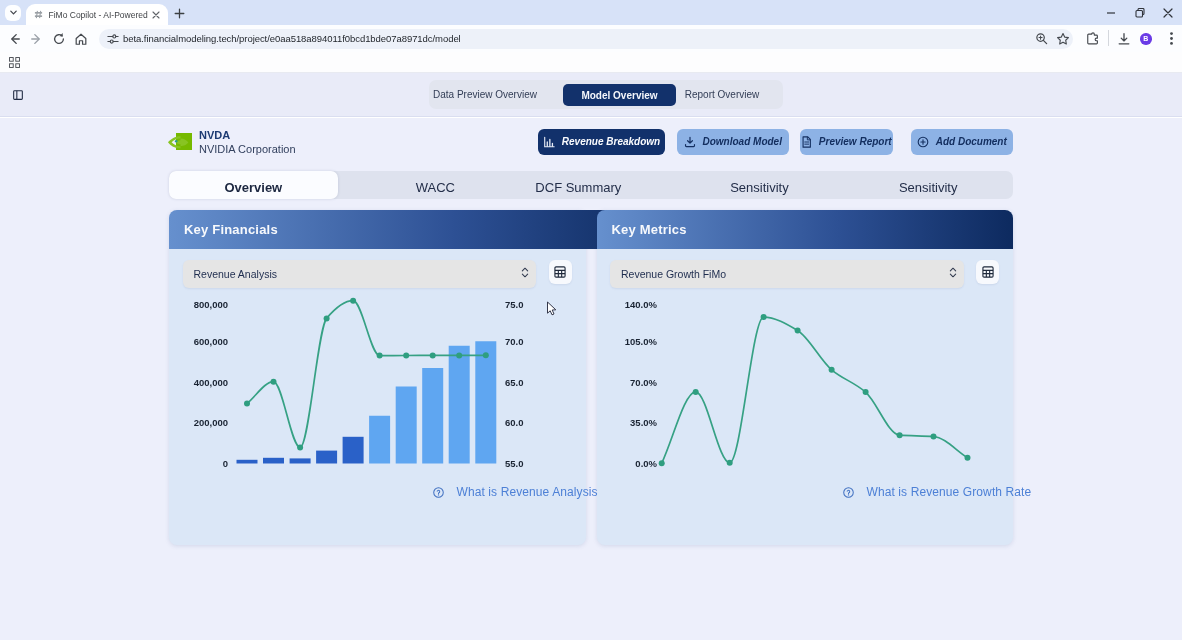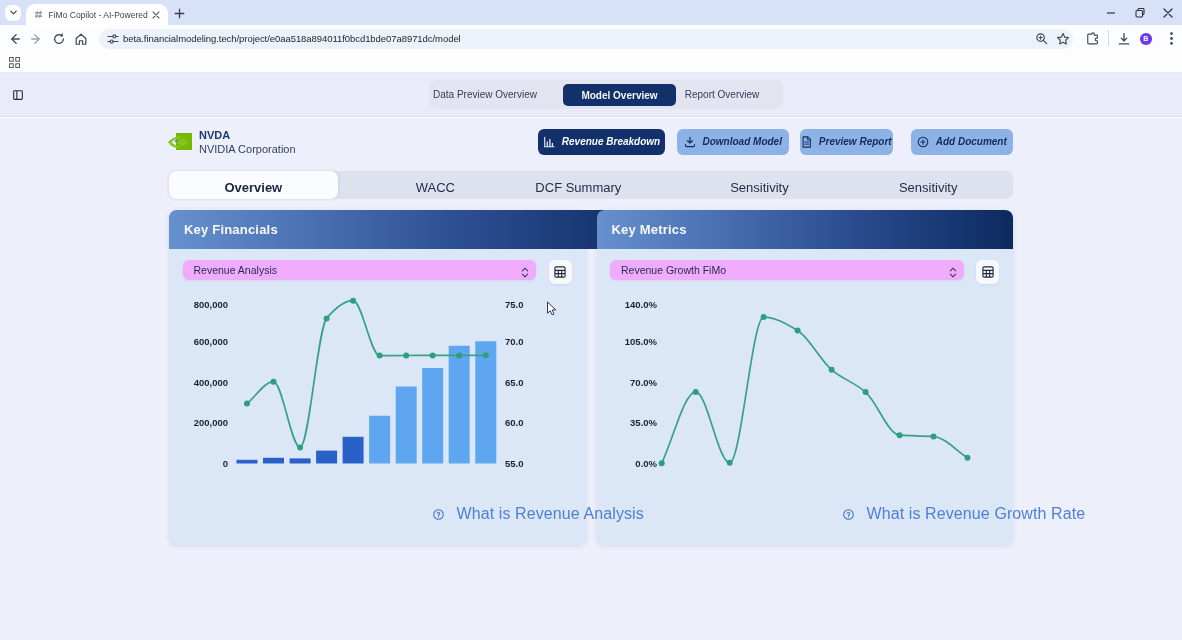"Revenue Analysis" .dd { background: #f0abfc -> #e5e5e5; height: 20px -> 28px }
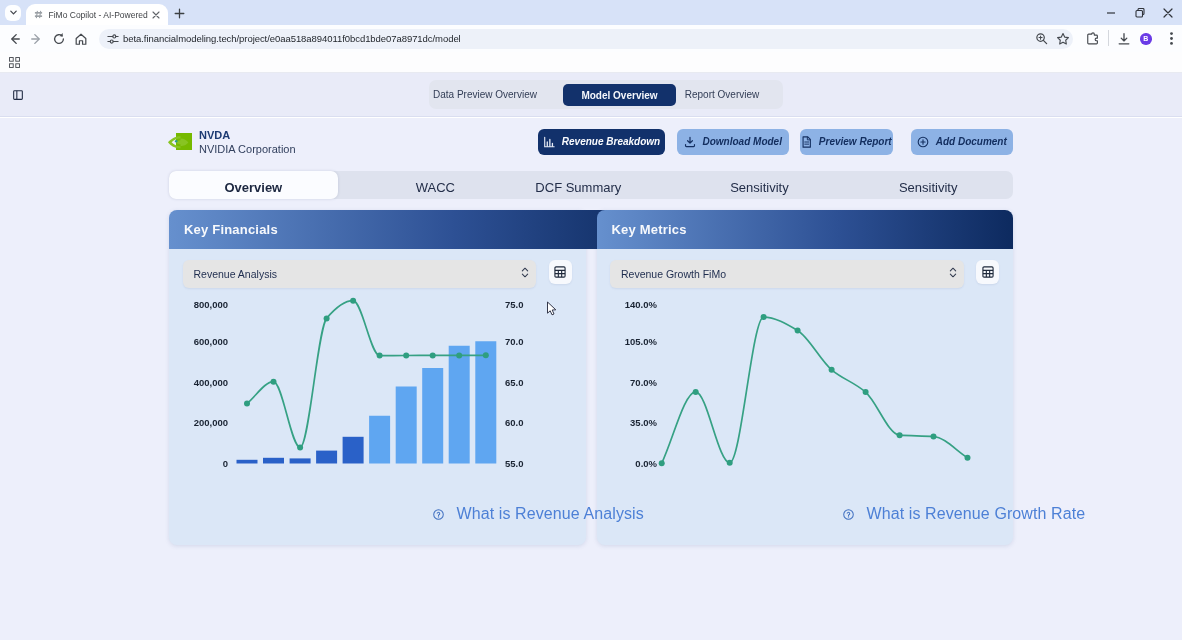"What is Revenue Analysis" .help { font-size: 16px -> 12px; top: 508px -> 486px }
